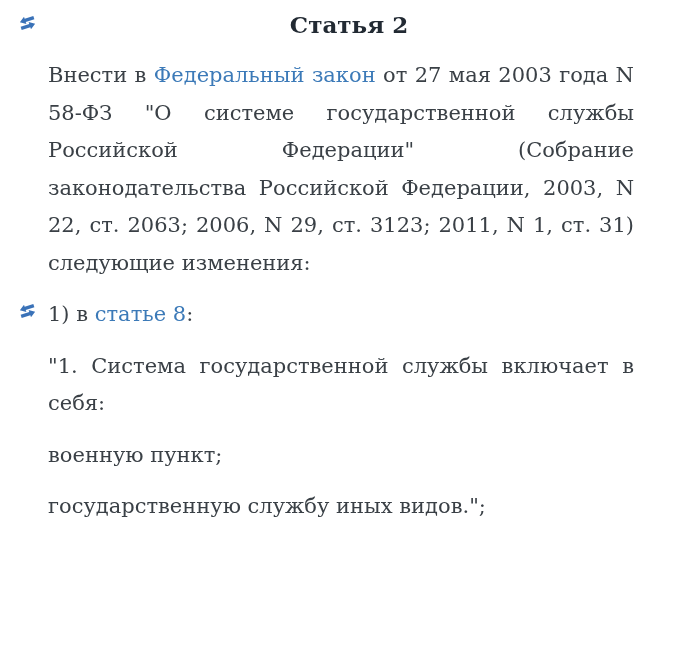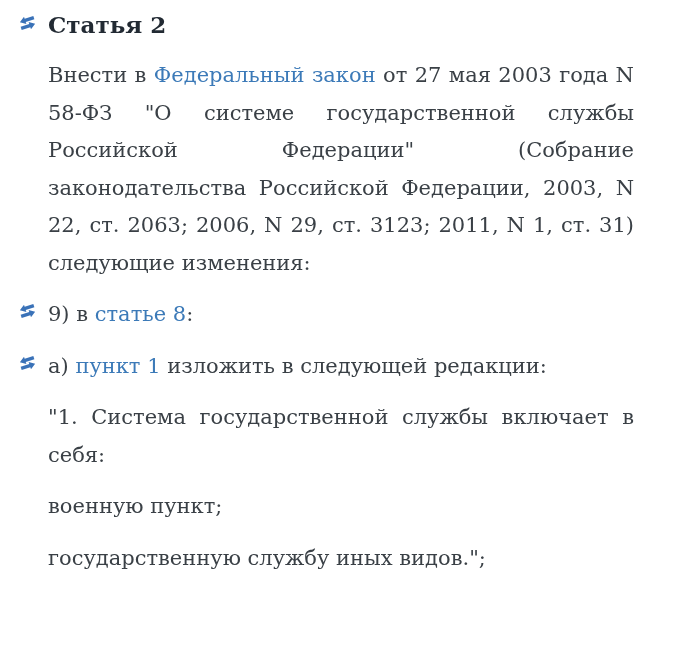"Статья 2" .heading { text-align: none -> center }
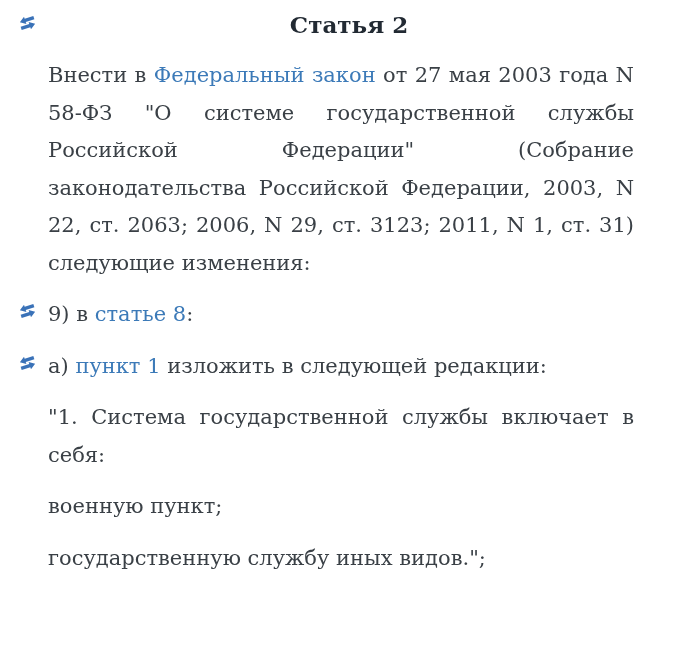"9) в" span { text: 9 -> 1 }
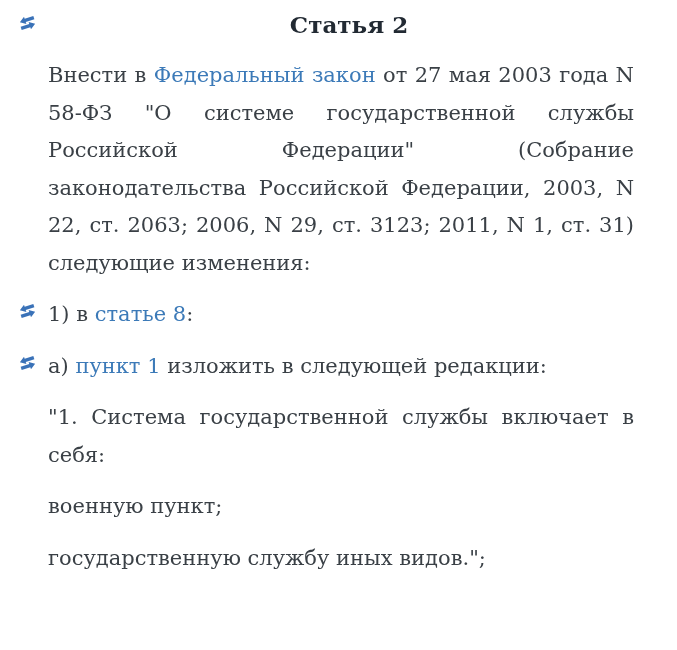"а) пункт 1 изложить в" p.para { html: <p> <span> <svg> <path></path> <path></path> </svg> </span> <span>а) </span><a>пункт 1</a><span> изложить в следующей редакции:</span> </p> -> none }
